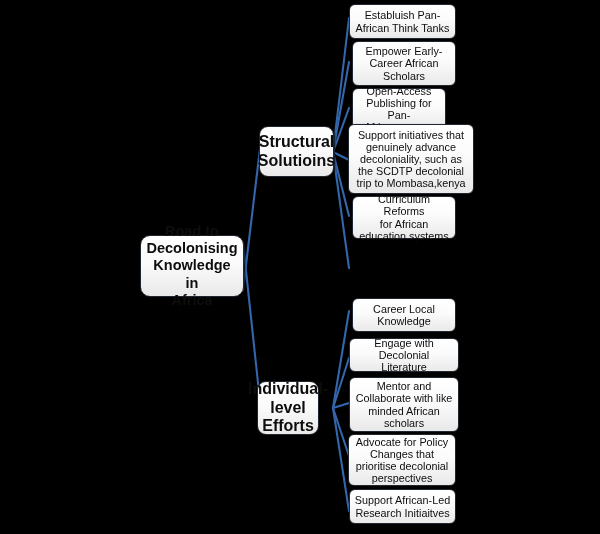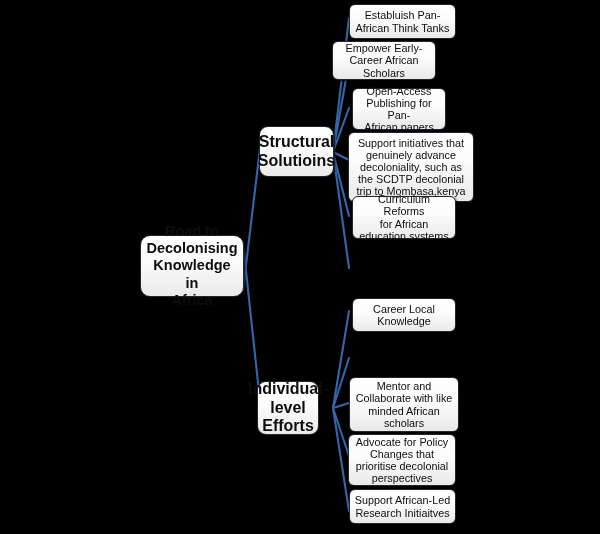"Empower Early-" div.node { height: 39px -> 45px; left: 332px -> 352px }
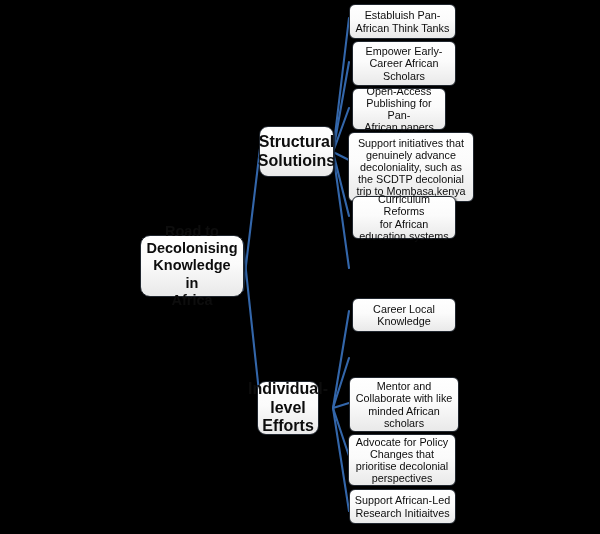"Support initiatives that" div.node { margin-top: 8px -> none }
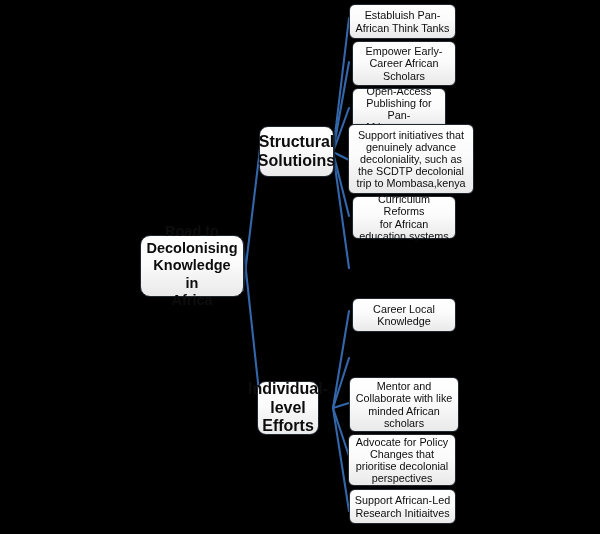"Engage with Decolonial" div.node { html: none -> <div> <span>Engage with Decolonial Literature</span> </div> }
